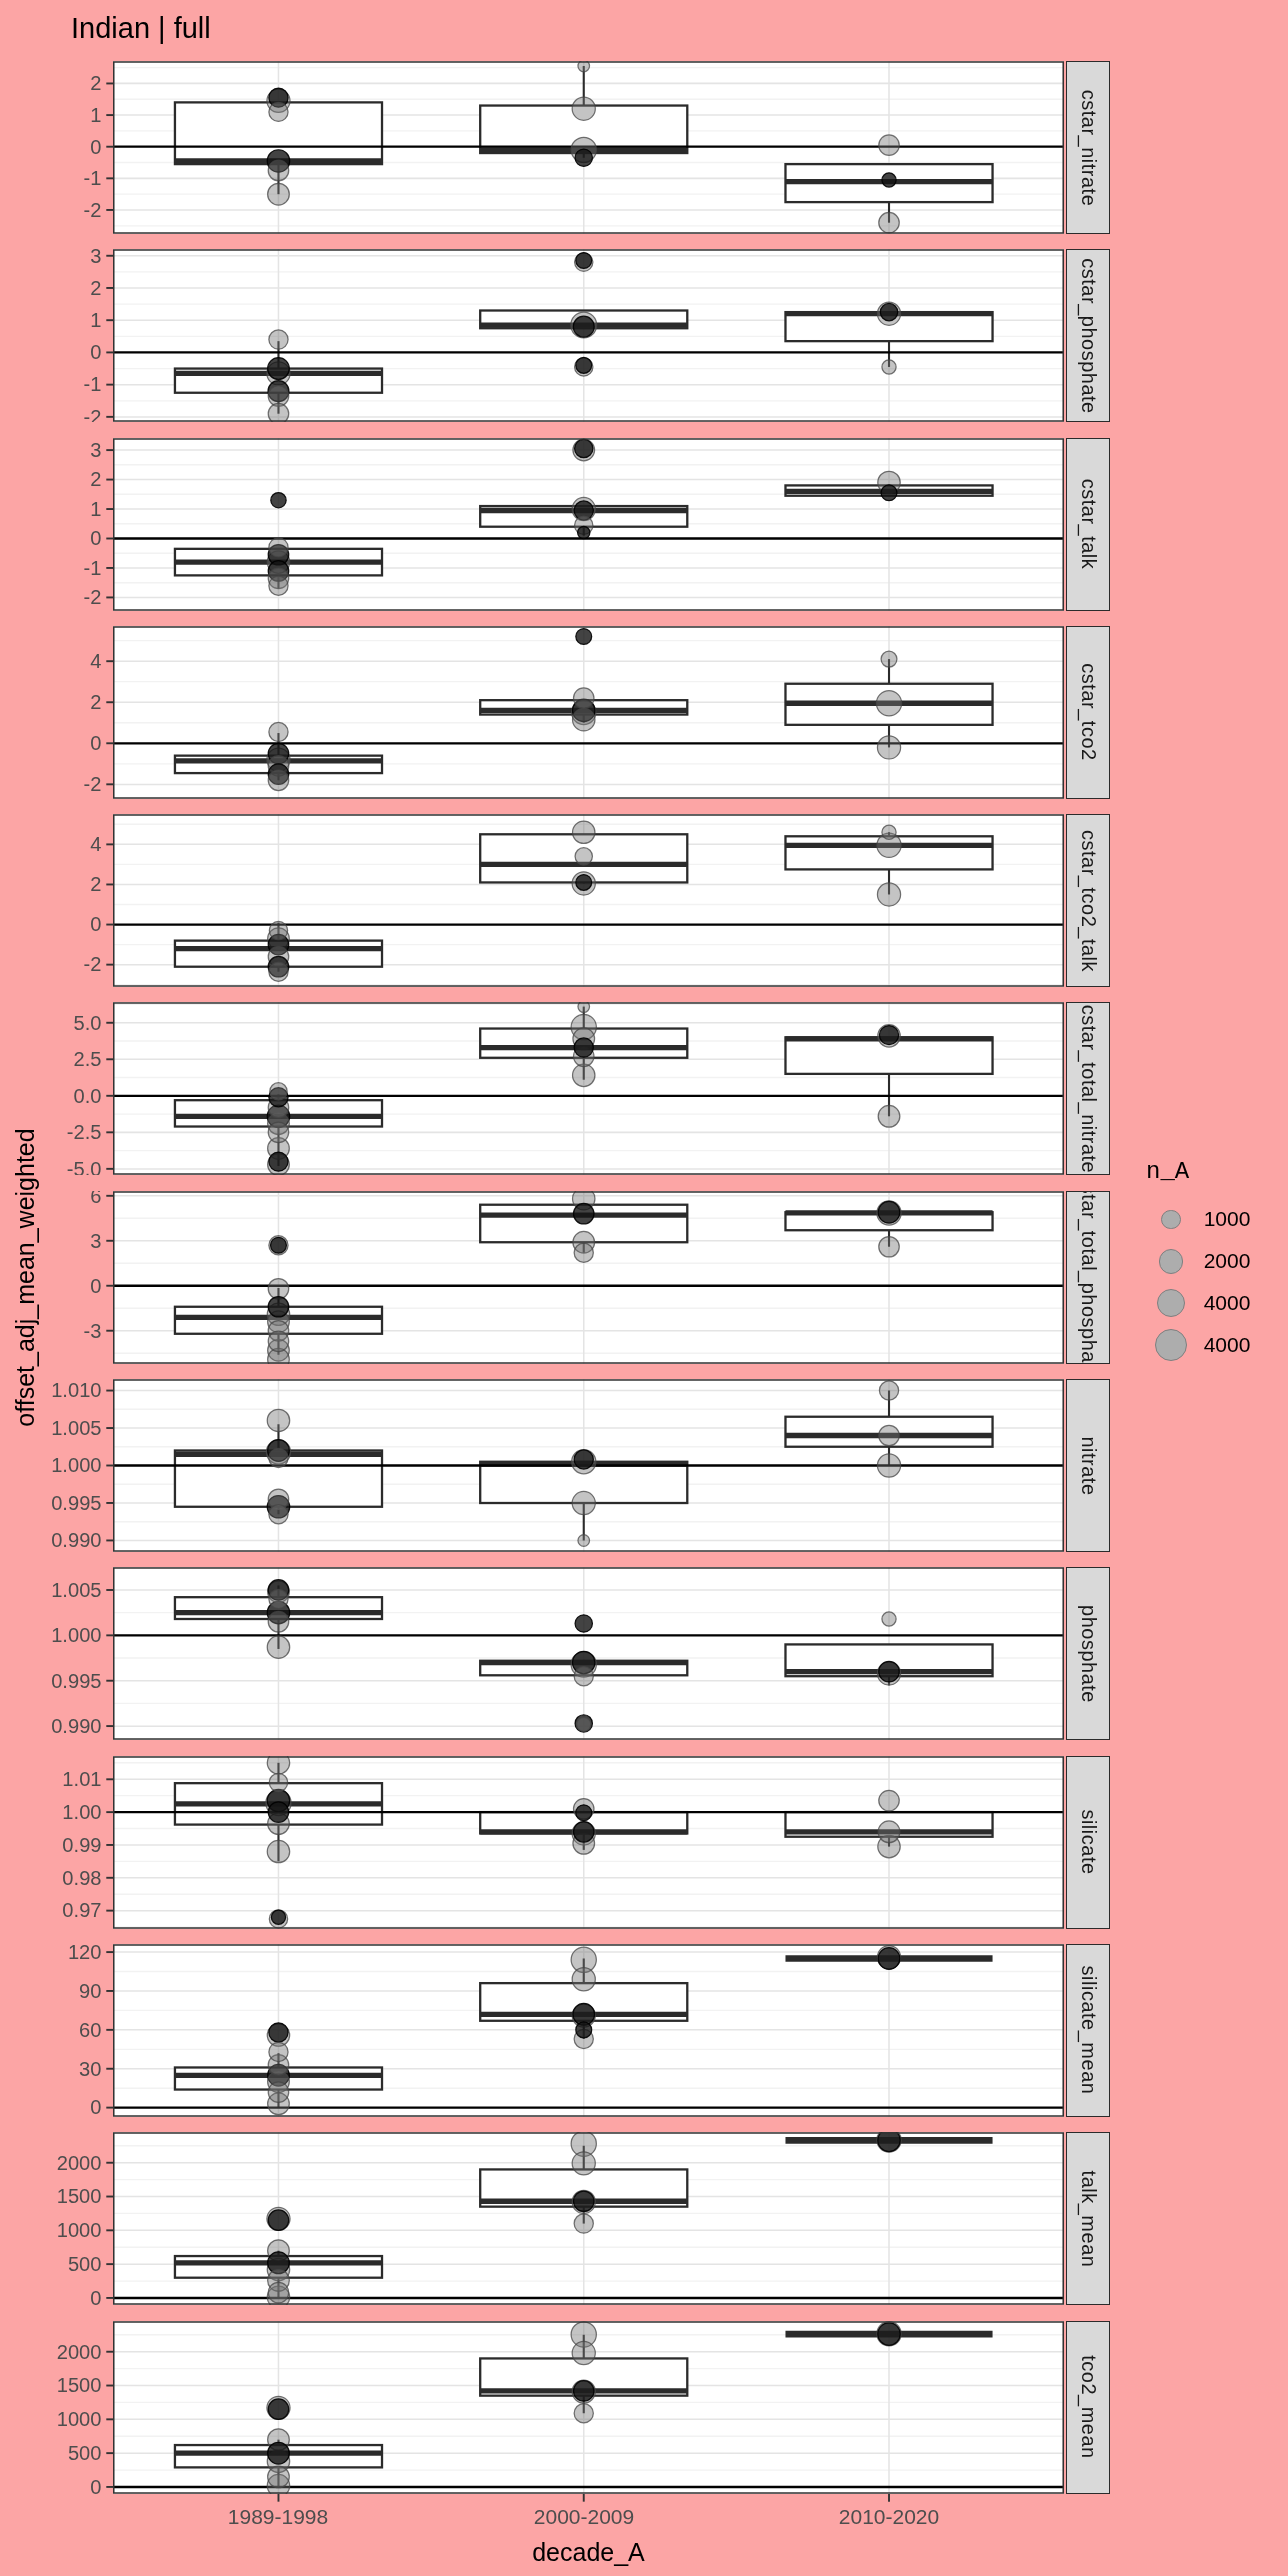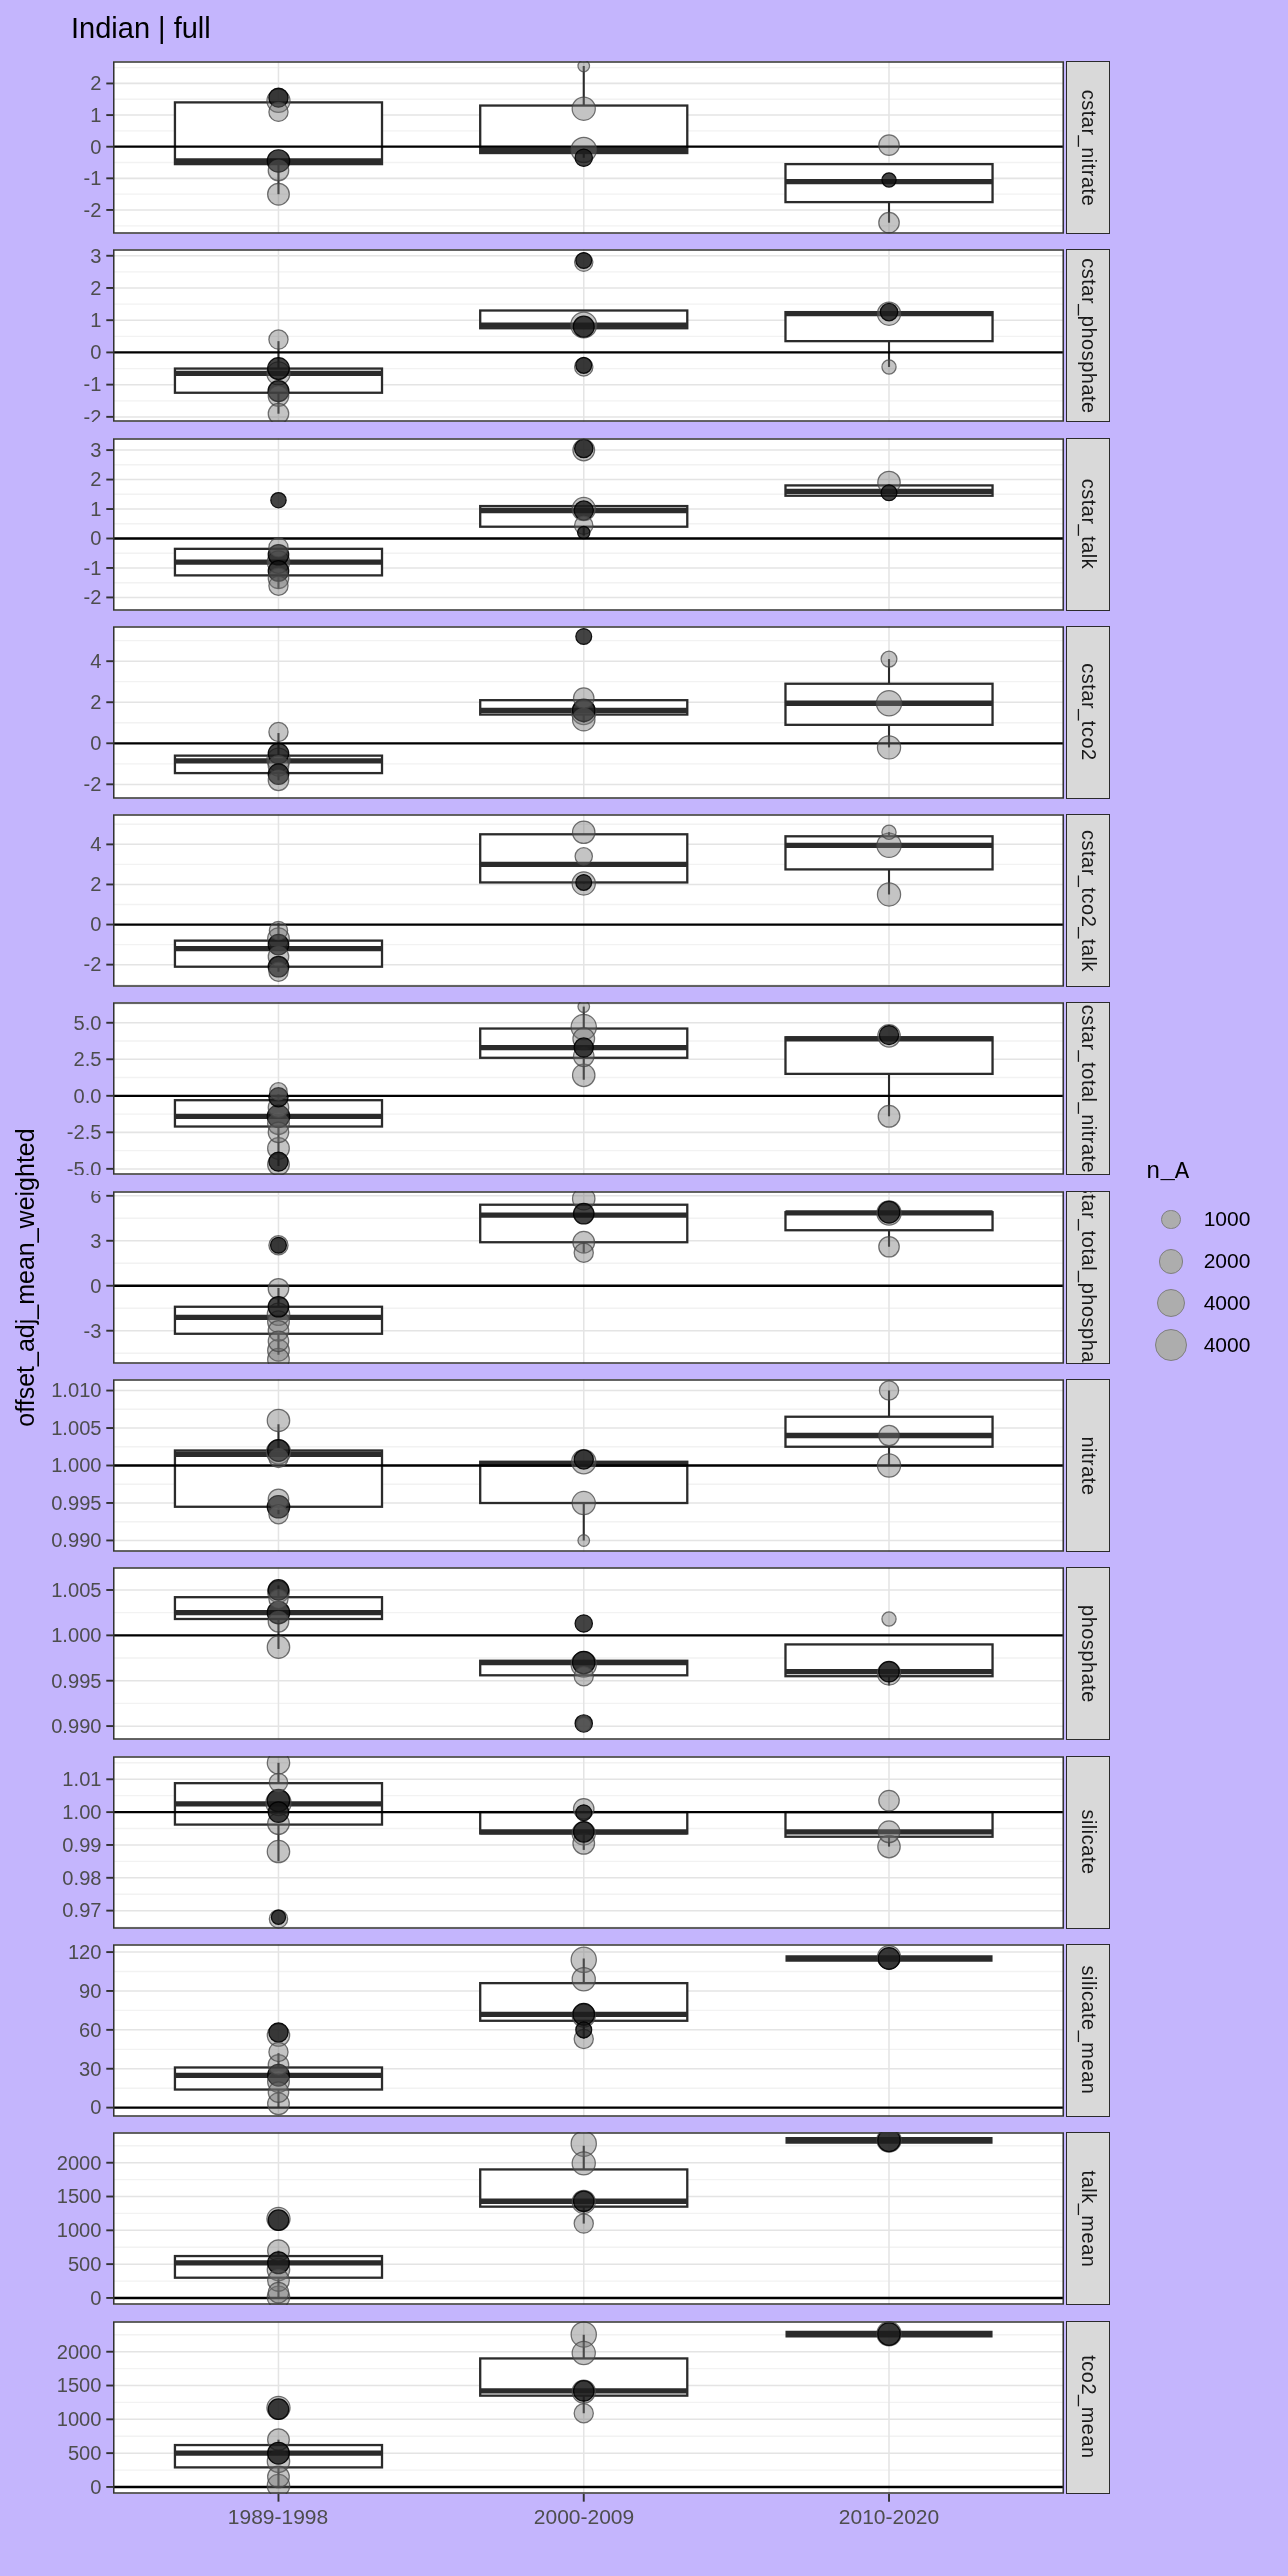"Indian | full" #figure { background: #c4b5fd -> #fca5a5 }
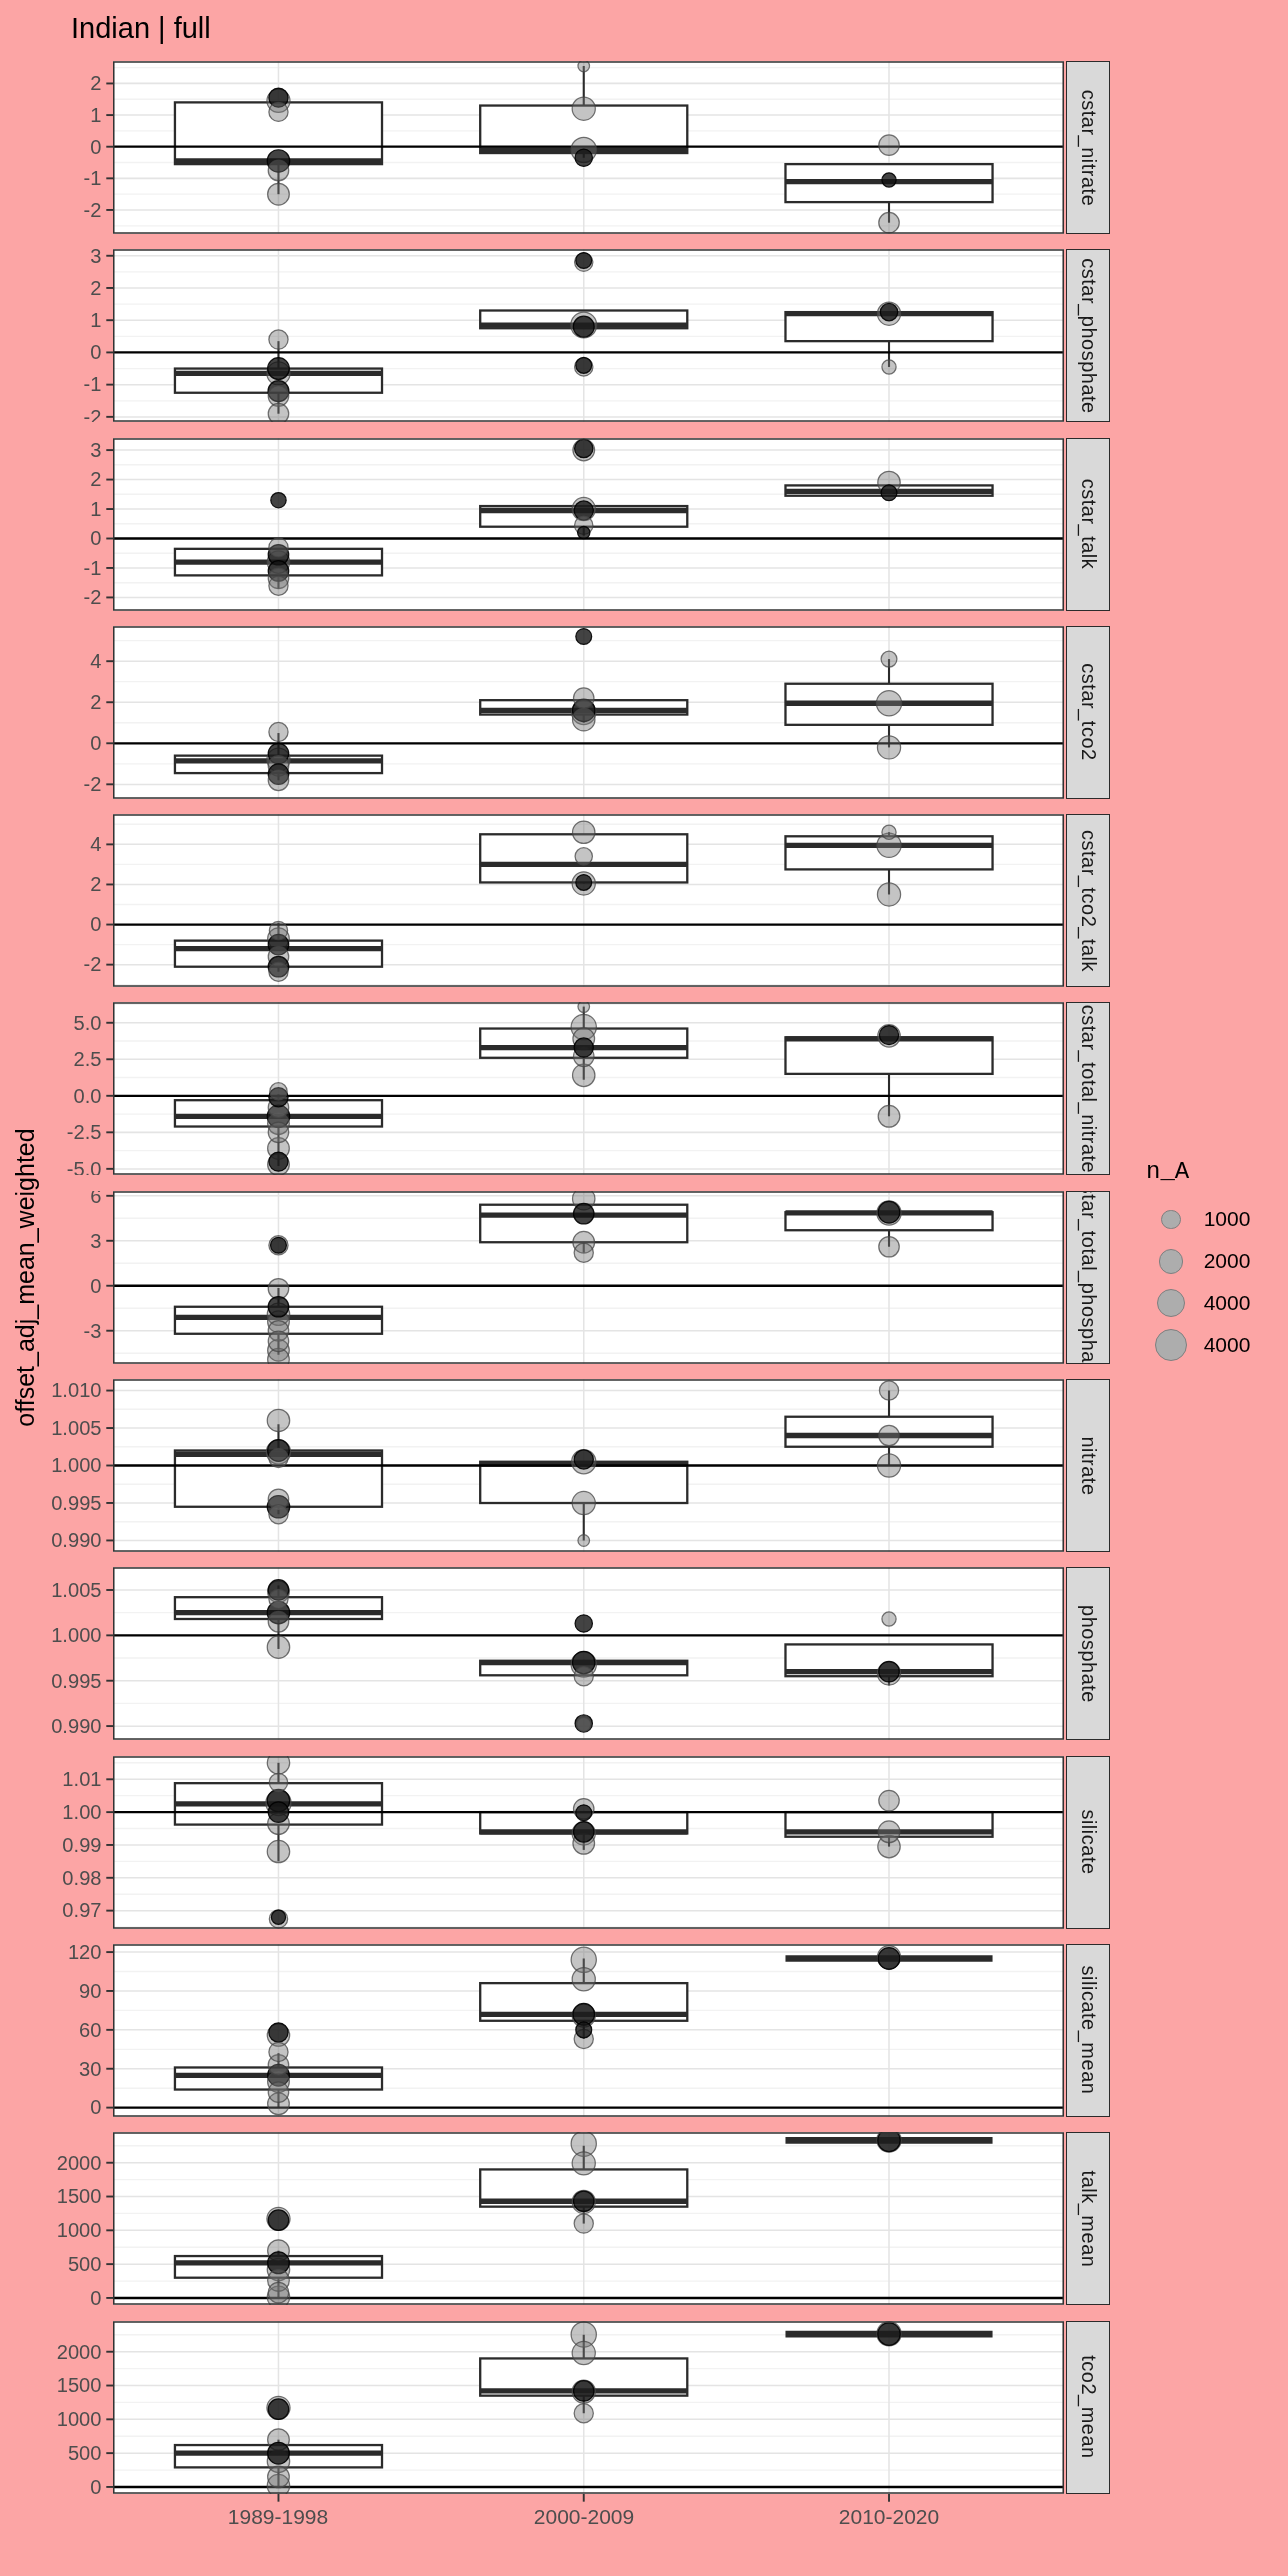"decade_A" div { html: none -> <div>decade_A</div> }
